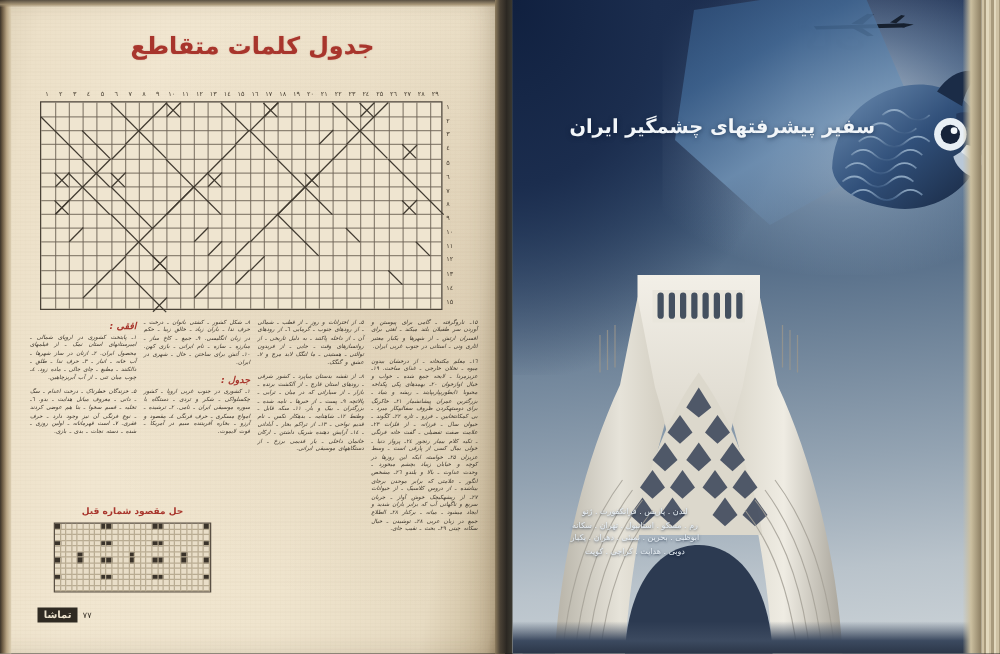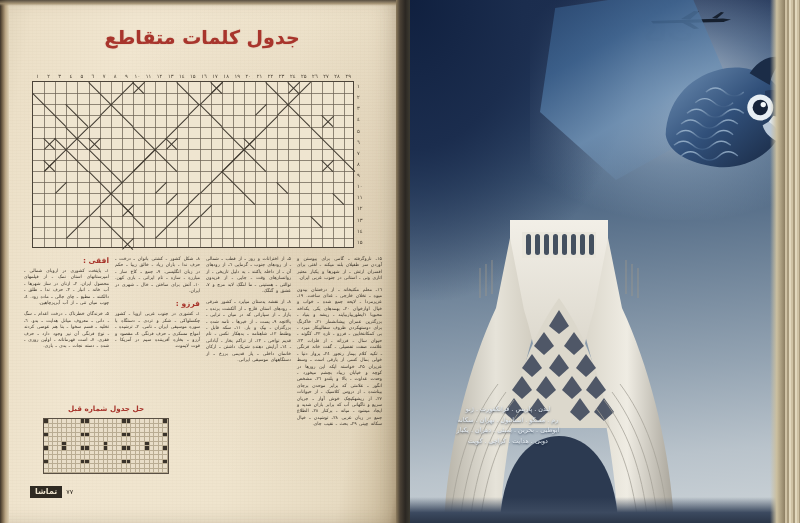"سفیر پیشرفتهای چشمگیر ایران" div.ad-slogan { html: none -> <div>سفیر پیشرفتهای چشمگیر ایران</div> }
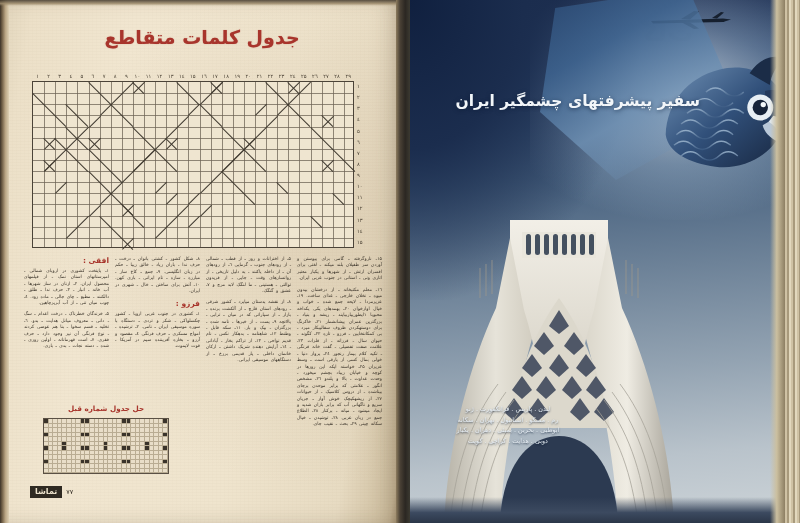"افقی :" .clues { font-style: none -> italic }
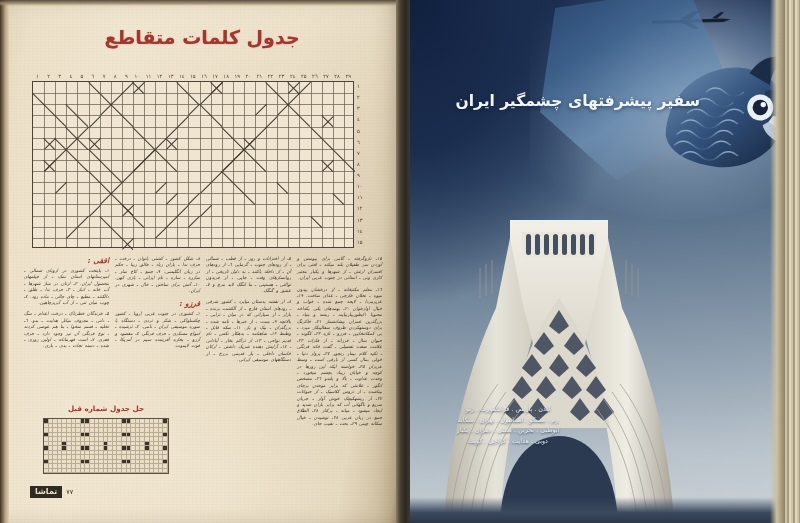"فرزو :" div.clue-head { text: فرزو -> جدول }
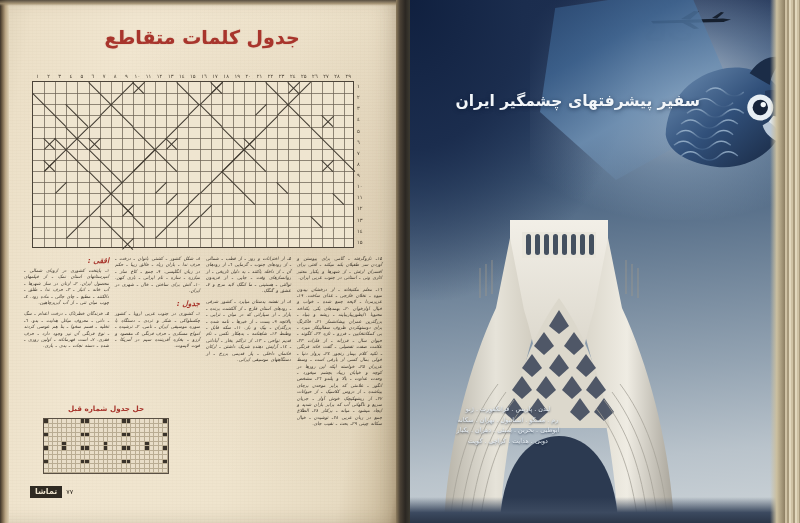"حل جدول شماره قبل" div.prev-sol-title { text: جدول -> مقصود }
